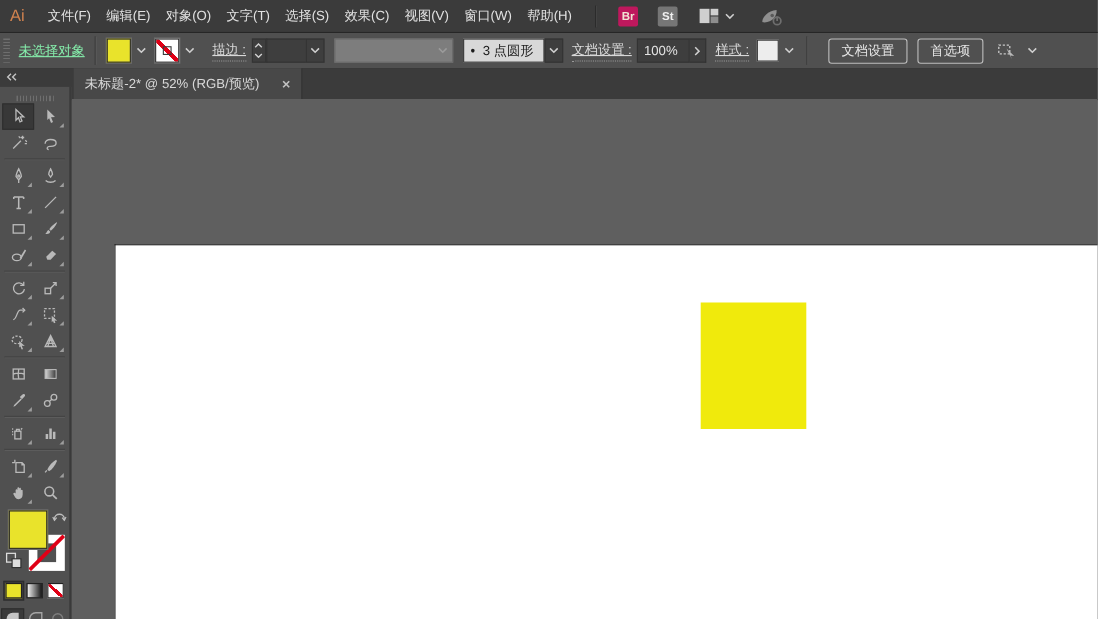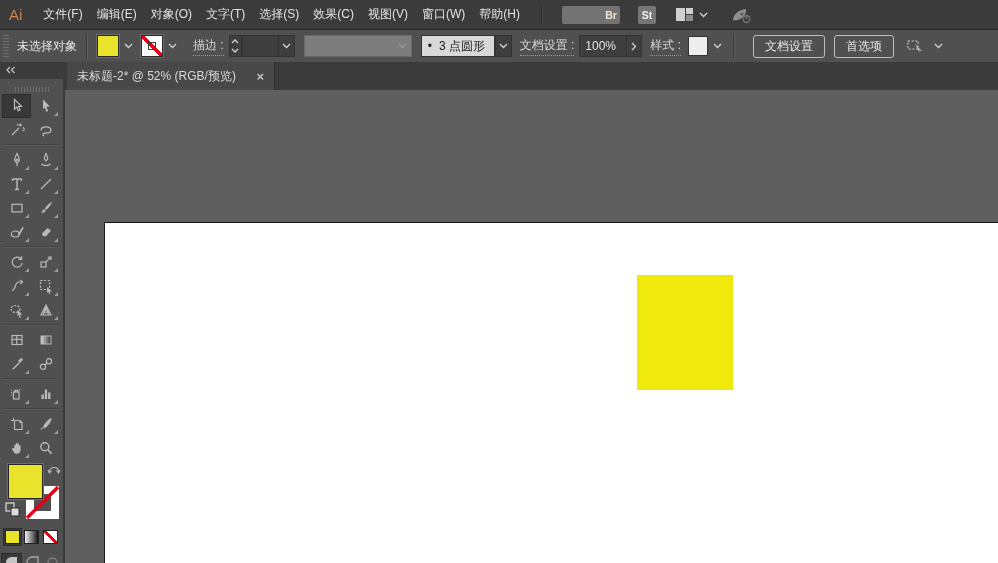"Br" .badge-br { background: #737373 -> #be185d; padding-left: 40px -> none }
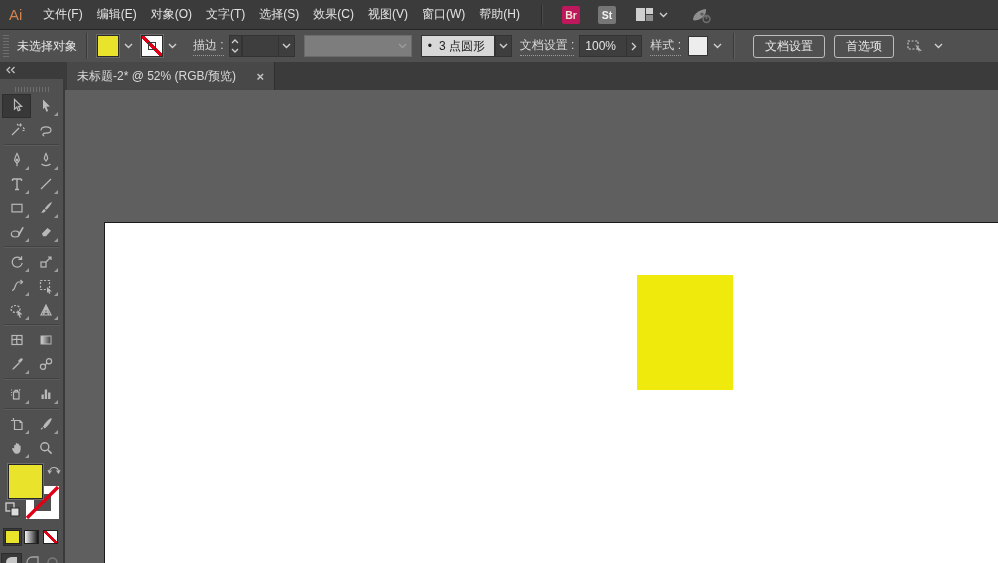"未选择对象" .cb-status { color: #e5e5e5 -> #86efac; text-decoration: none -> underline }
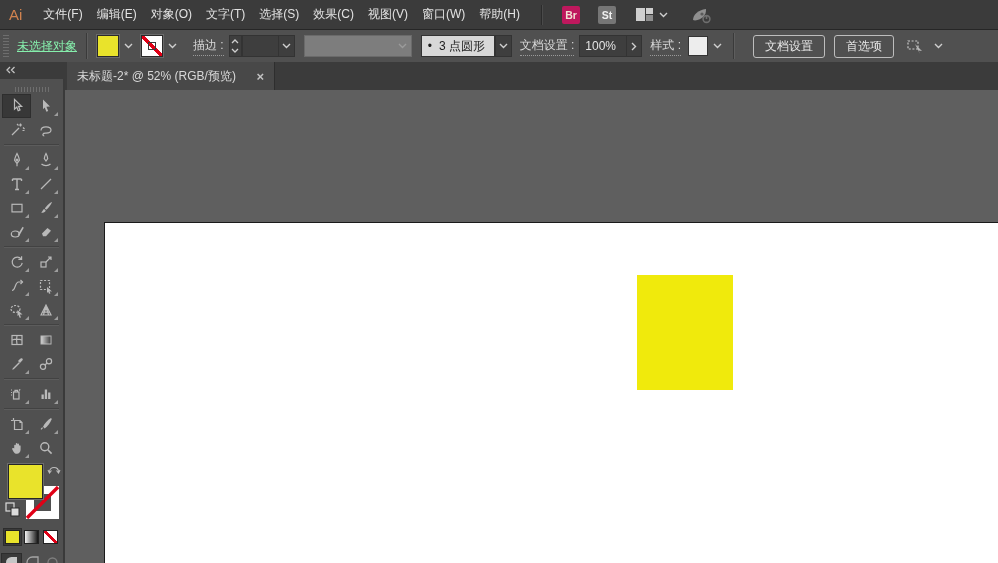"描边 :" .lbl { text-decoration: none -> underline }
